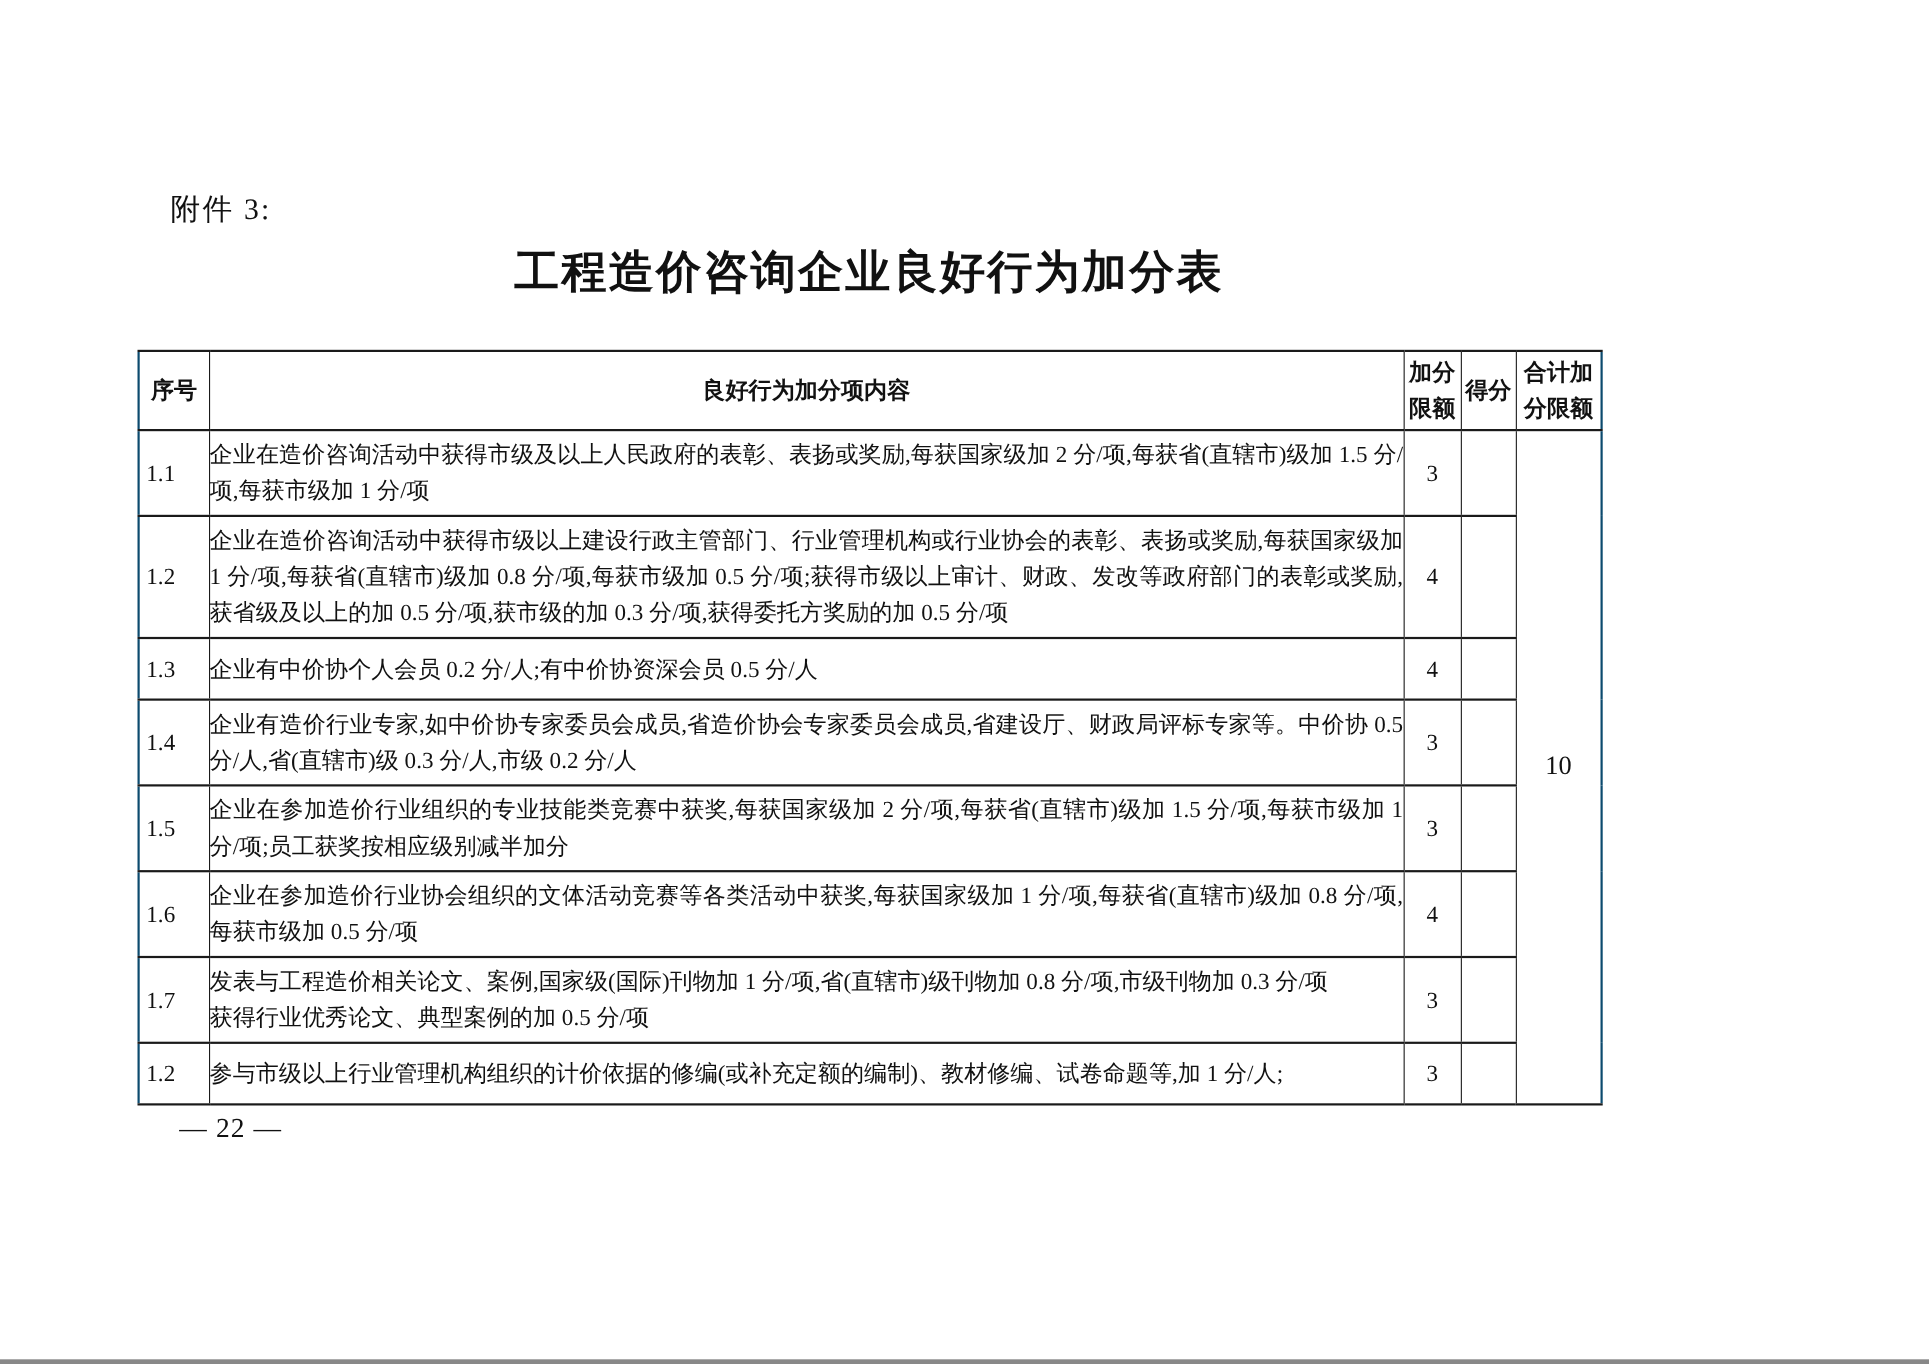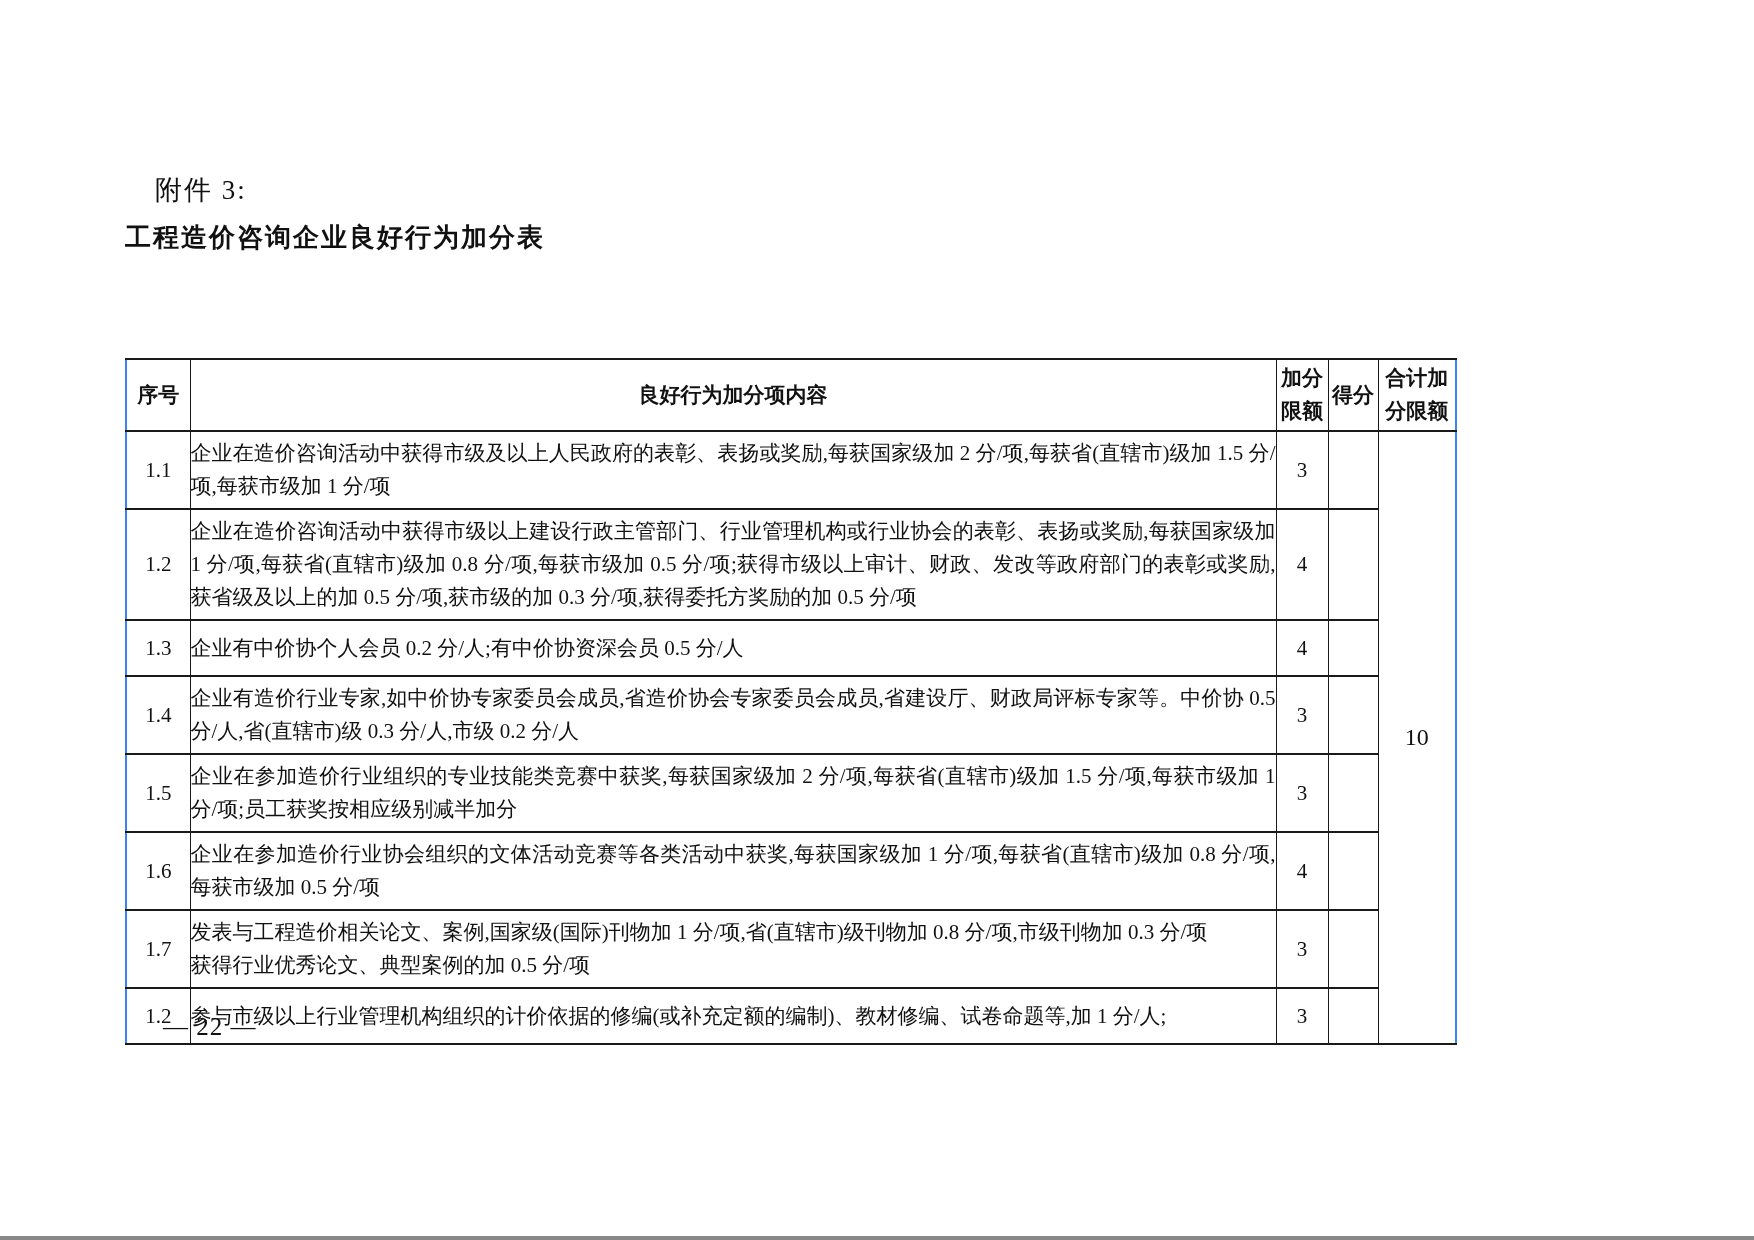"工程造价咨询企业良好行为加分表" .doc-title { font-size: 26px -> 41px; text-align: none -> center }
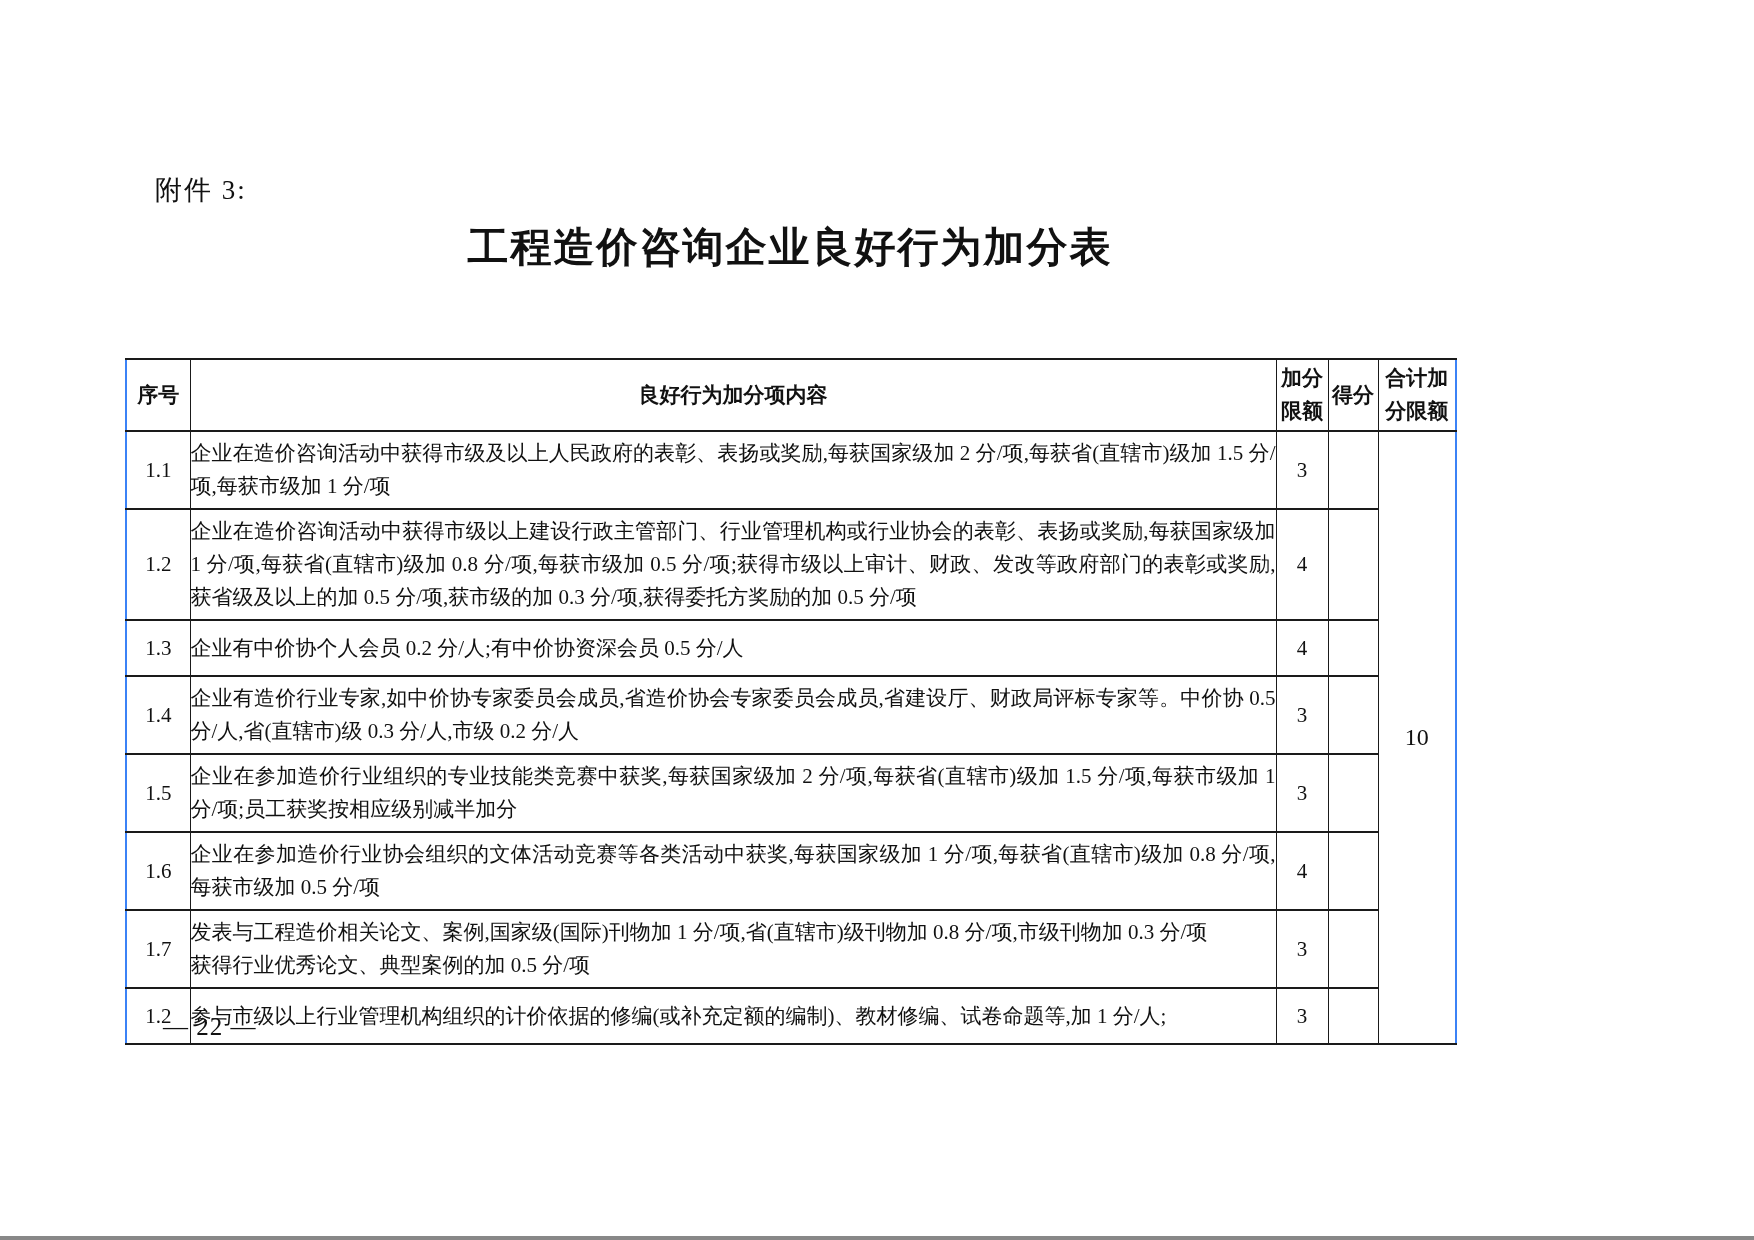"序号" table.score-table { border: 2px solid #3b82f6 -> 2px solid #0c4a6e; margin-top: 40px -> none }
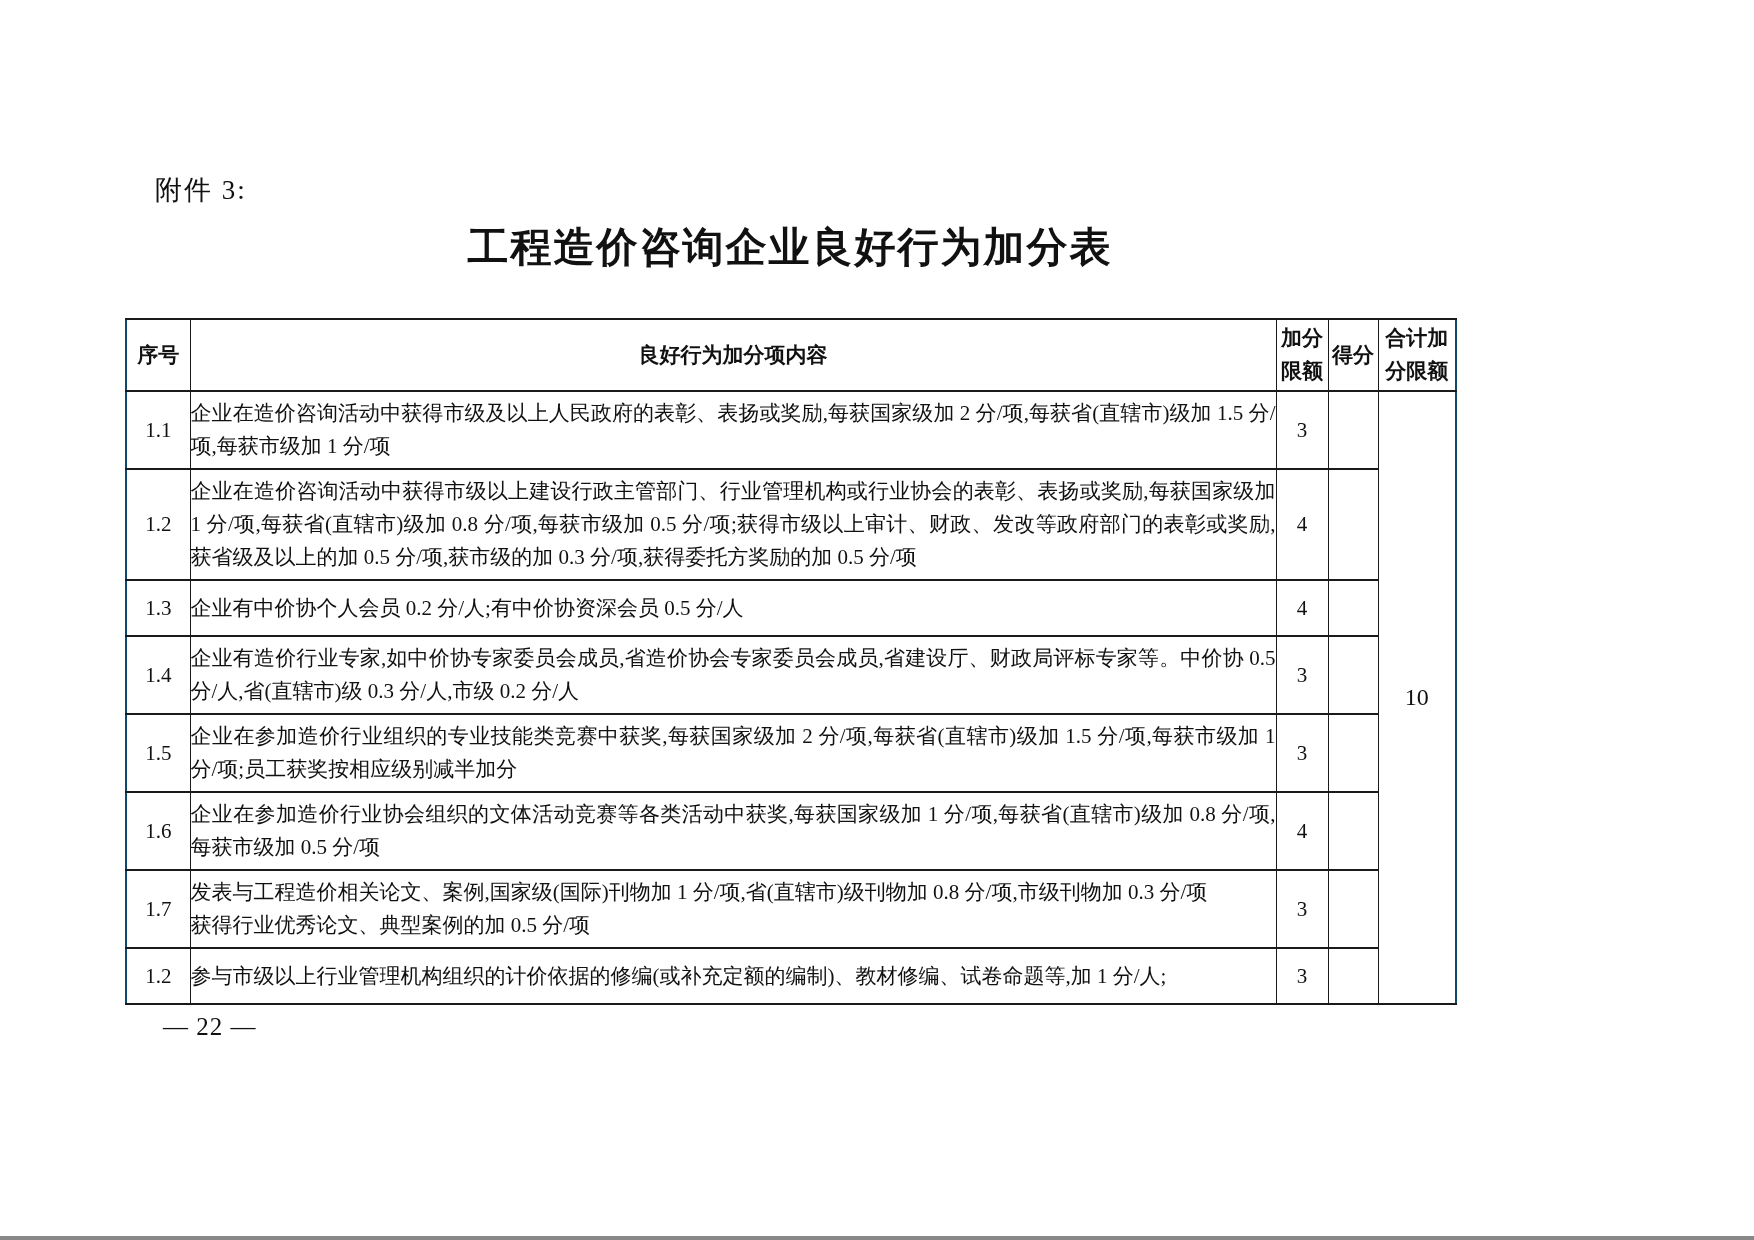"1.1" td.cell-idx { text-align: center -> none }
